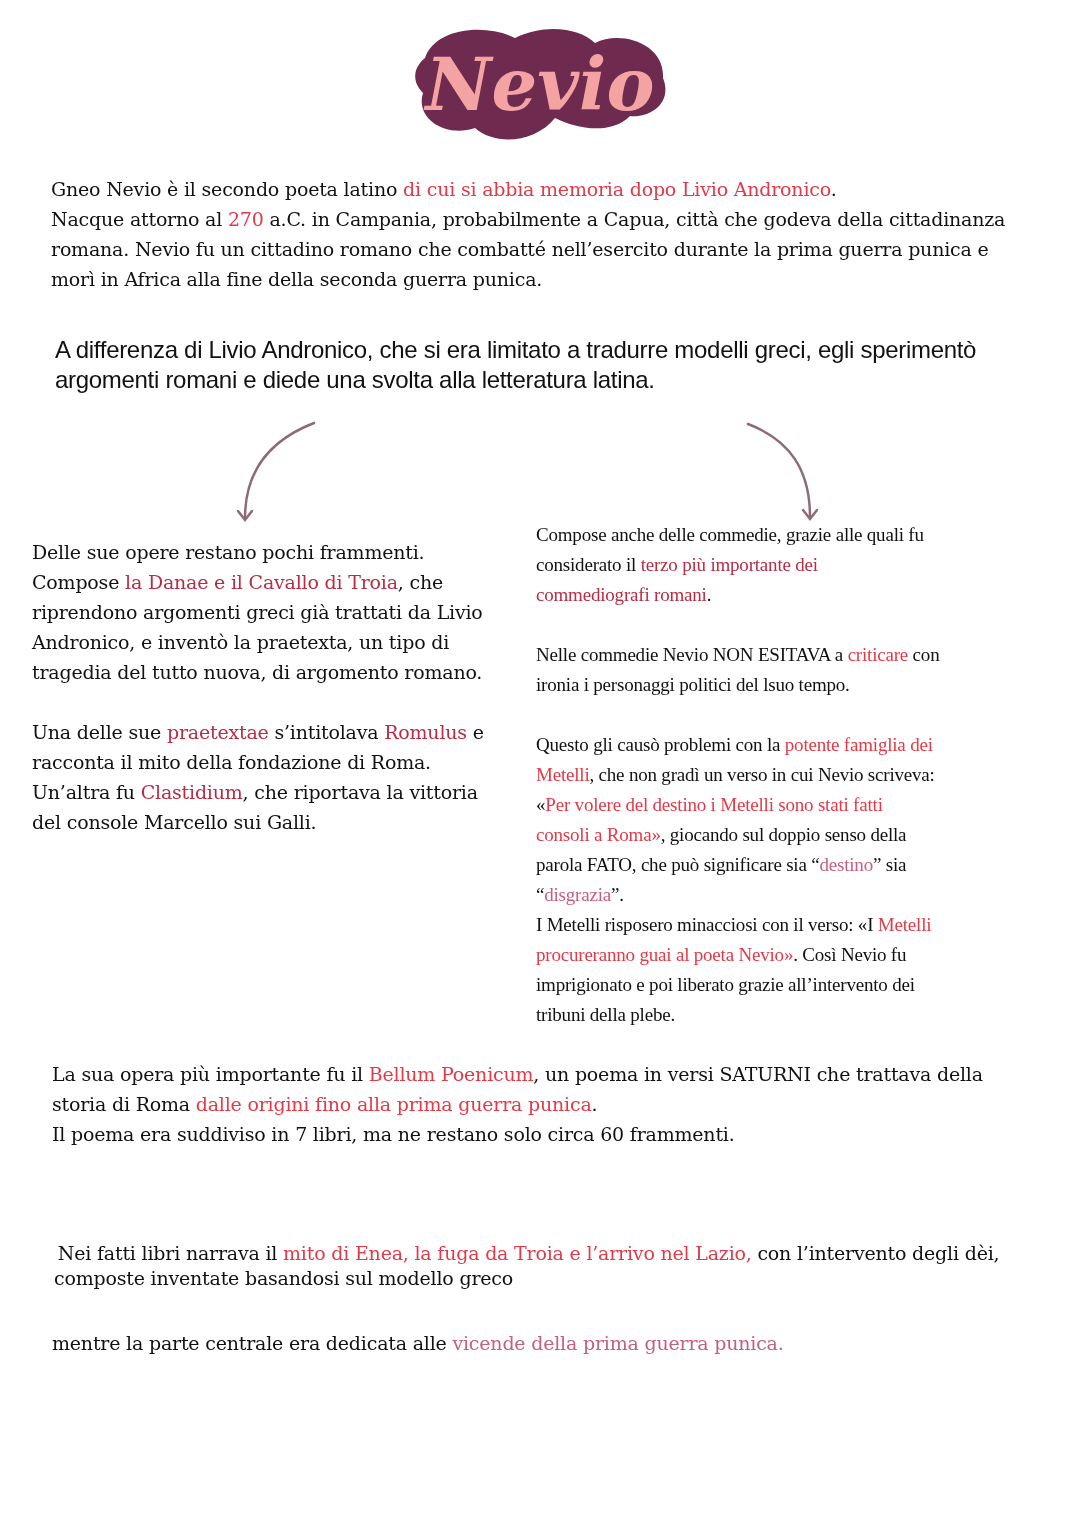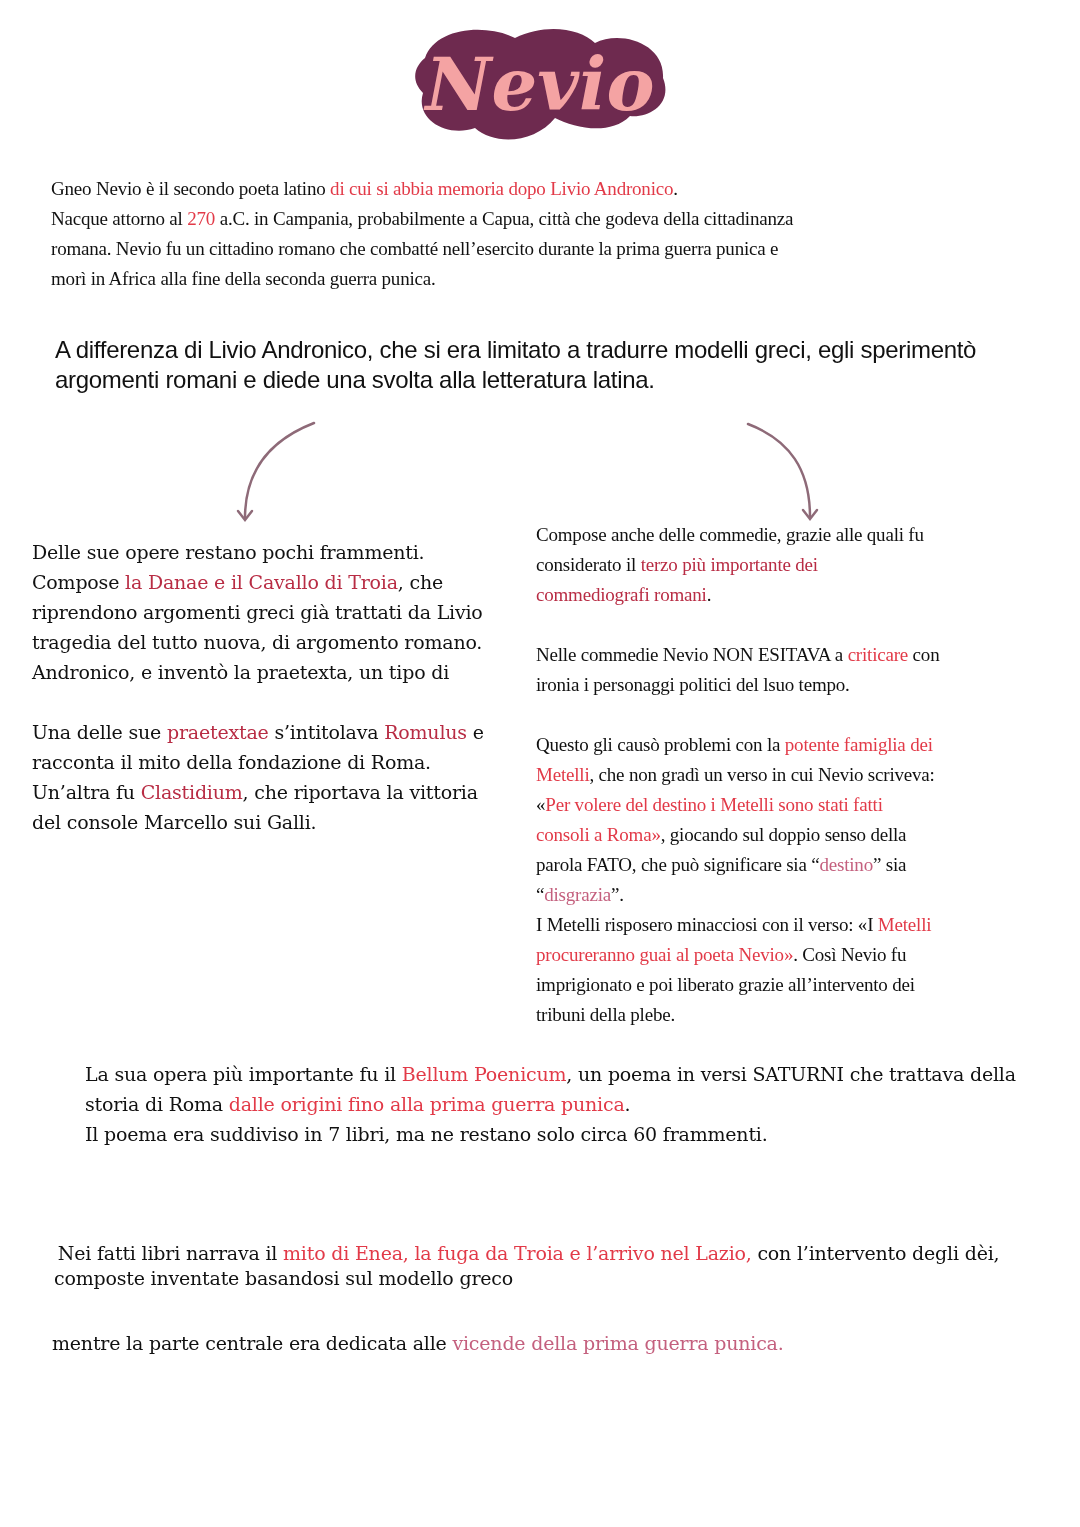"Gneo Nevio è il secondo" div.para { font-family: Liberation Serif, serif -> none }
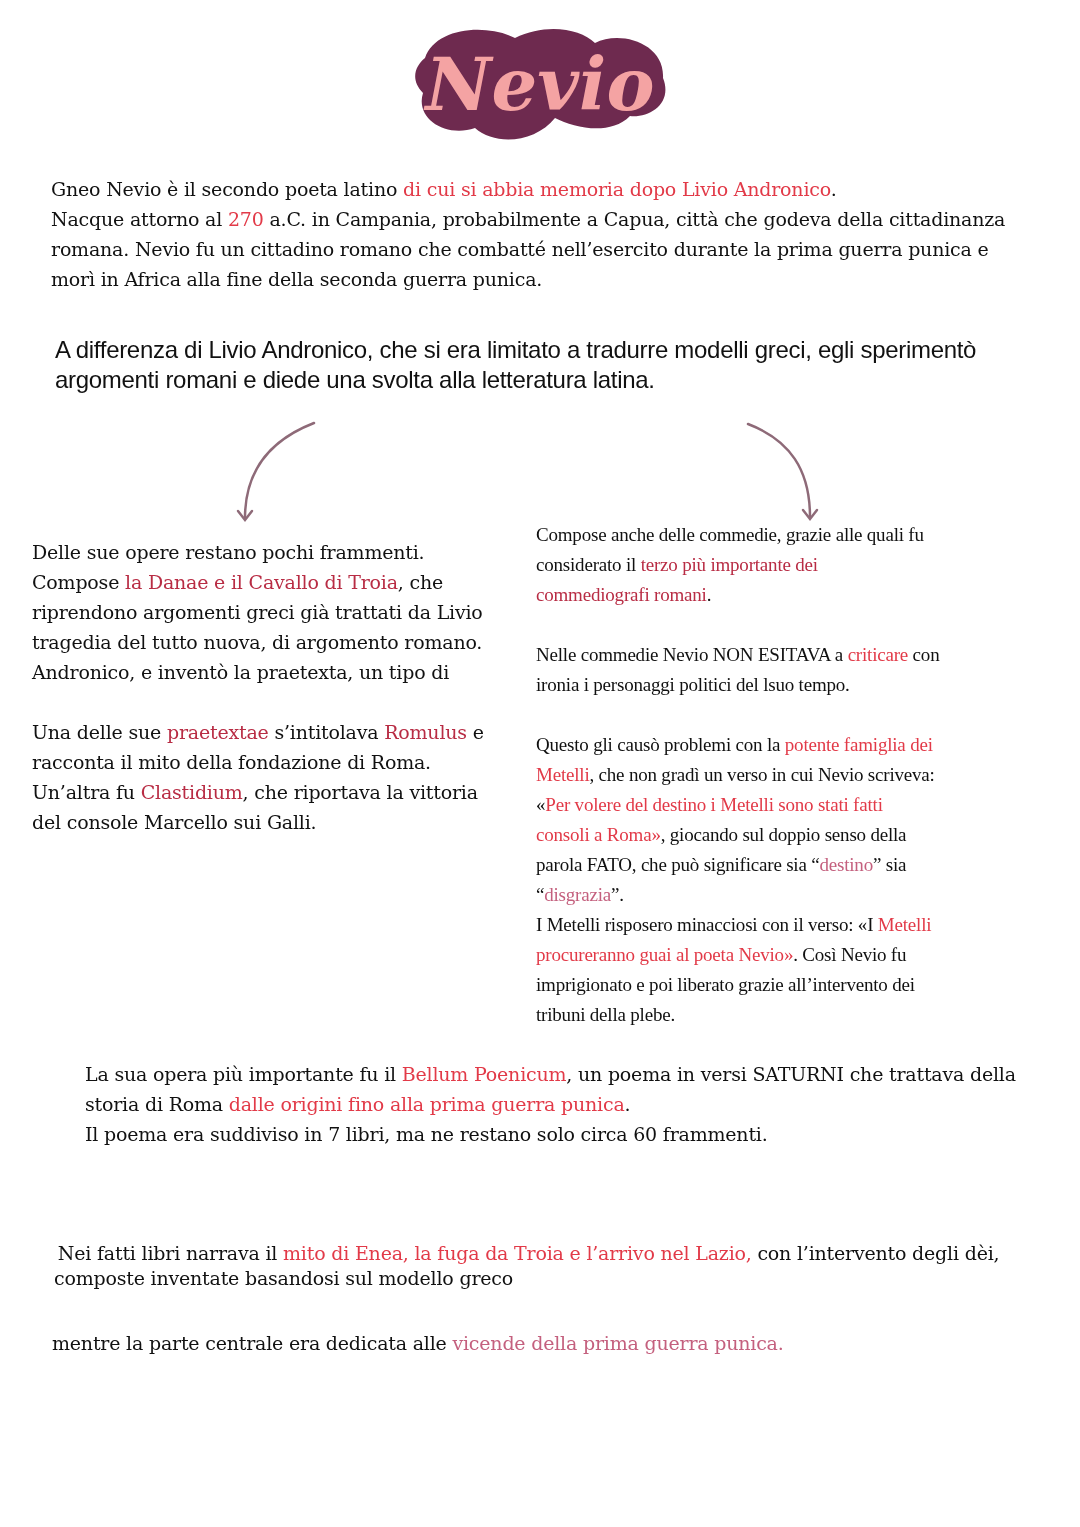"tragedia del tutto nuova, di" div { order: before "Andronico, e inventò la praetexta," -> after "Andronico, e inventò la praetexta," }
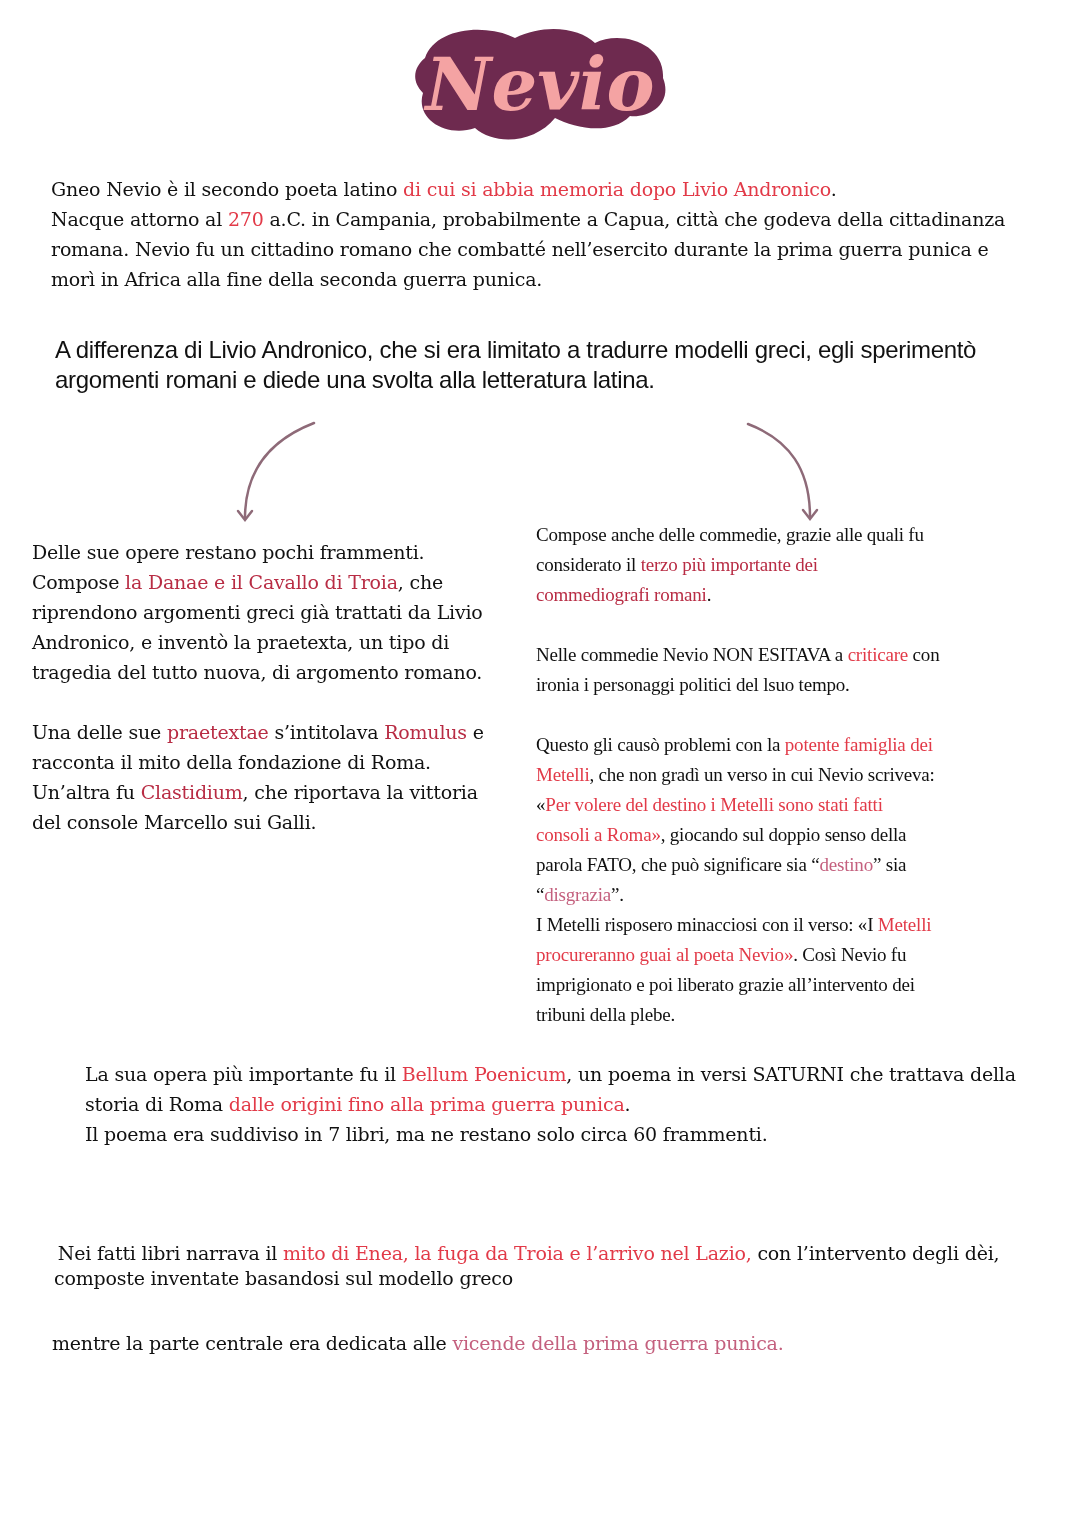"La sua opera più importante" div.para { margin-left: 33px -> none }
